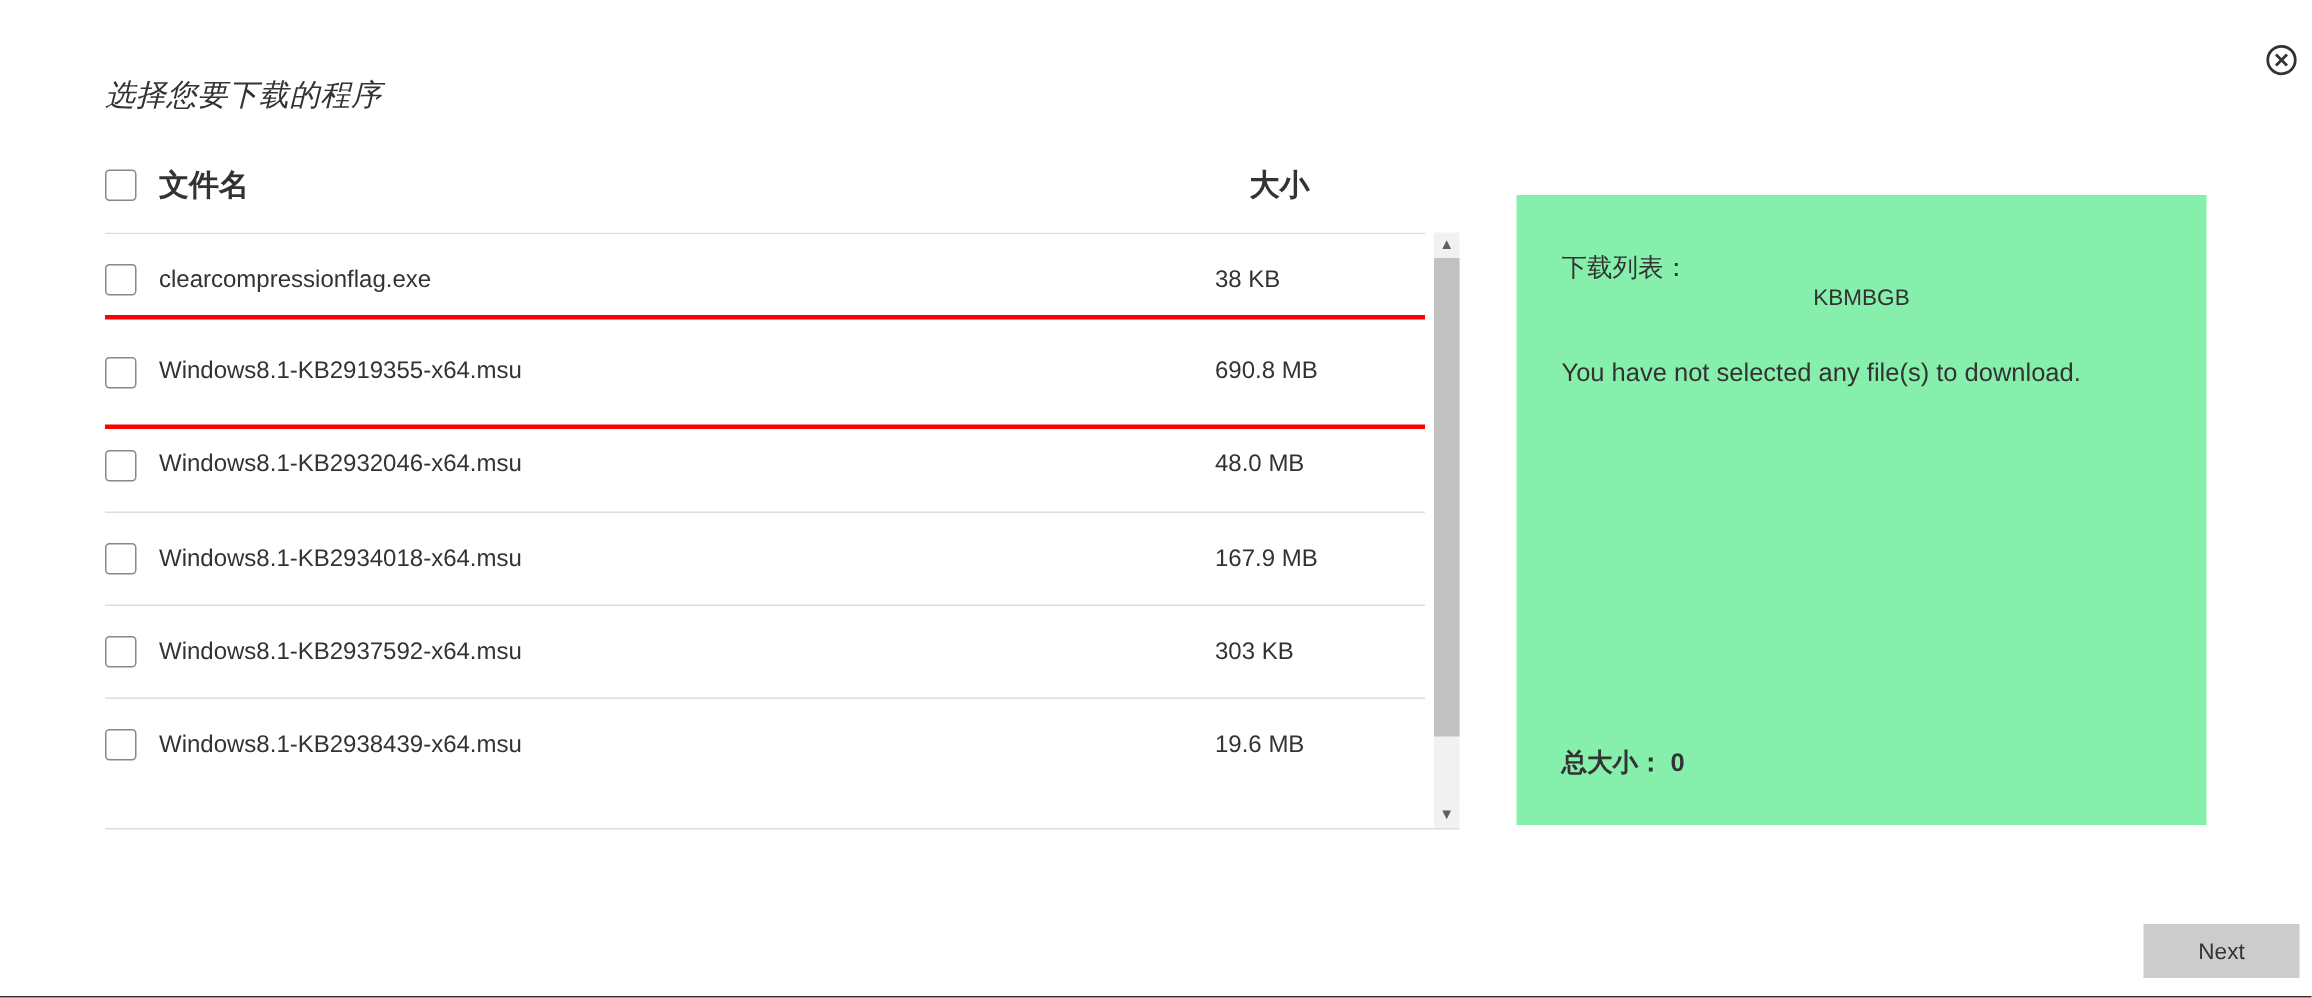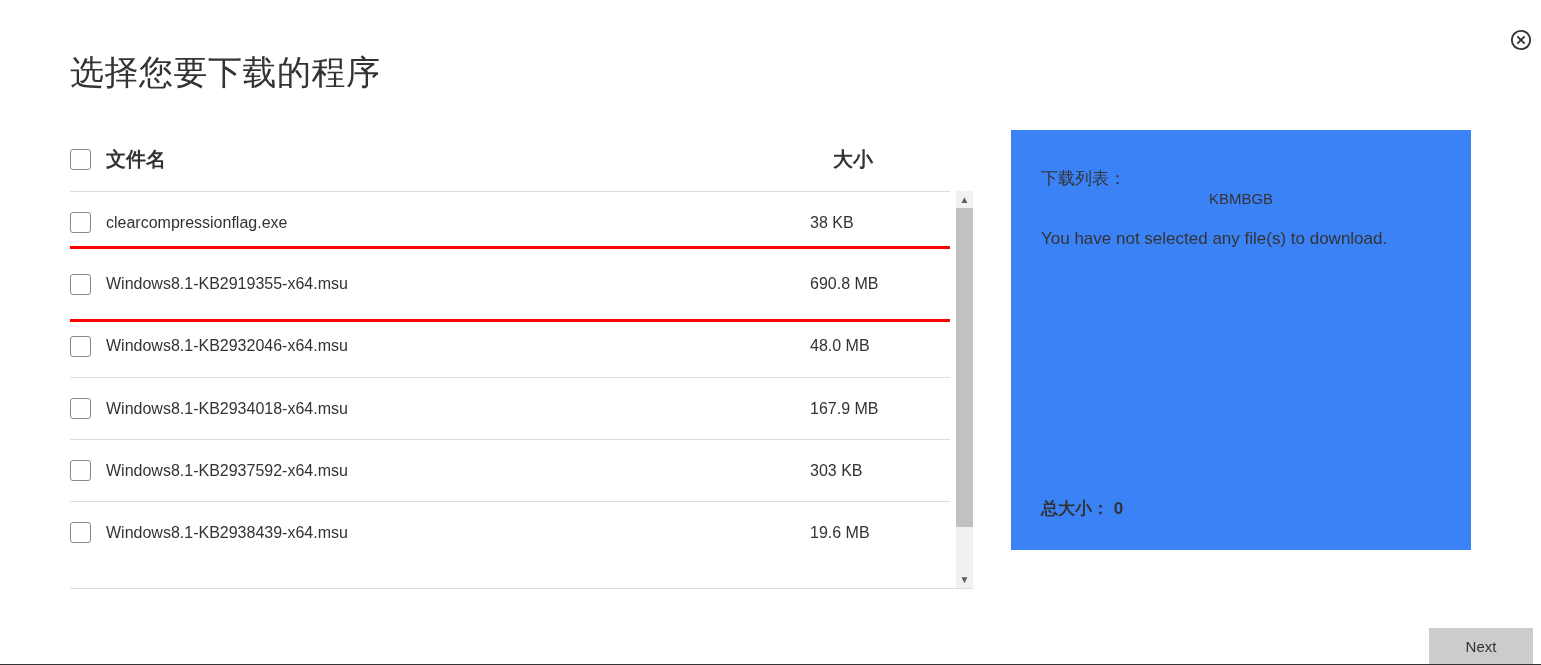"选择您要下载的程序" .page-title { font-size: 34px -> 20px; font-style: none -> italic; margin-bottom: 50px -> 33px }
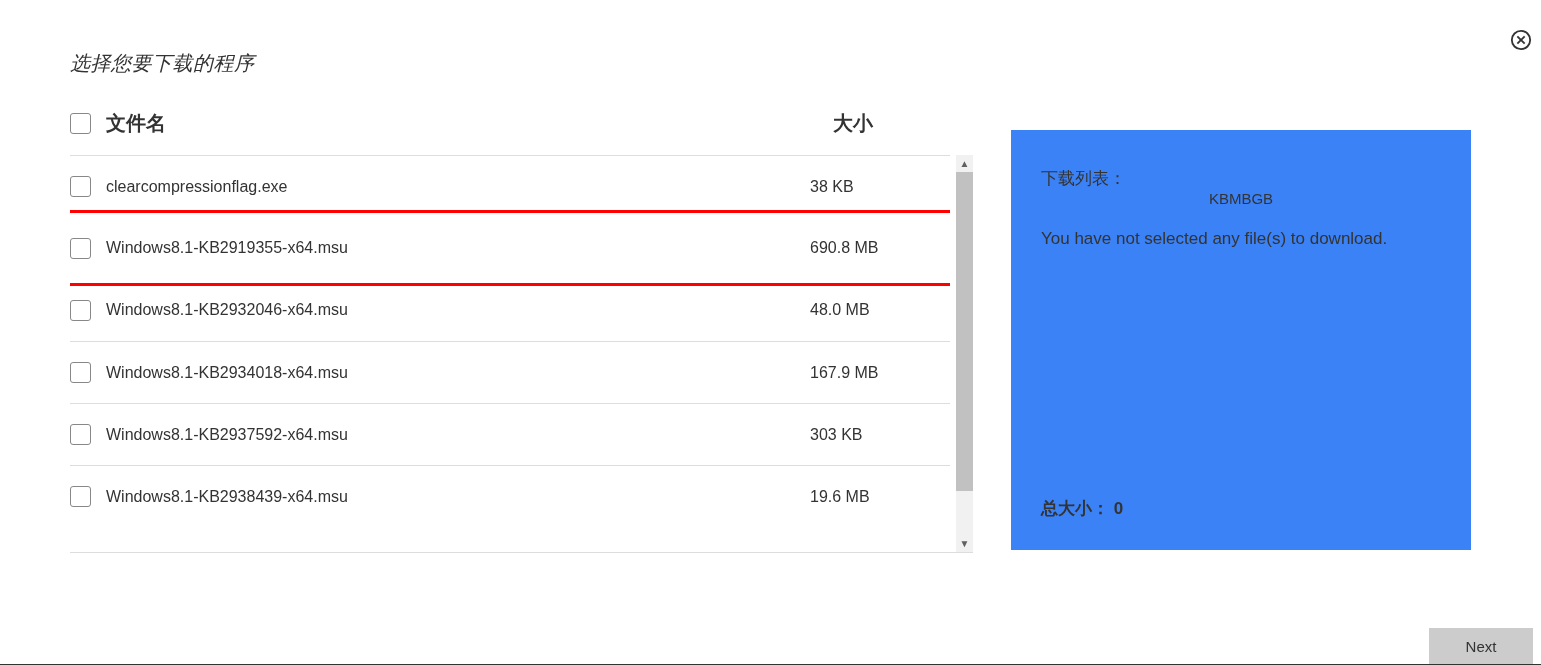"下载列表：" .right-panel { background-color: #3b82f6 -> #86efac }
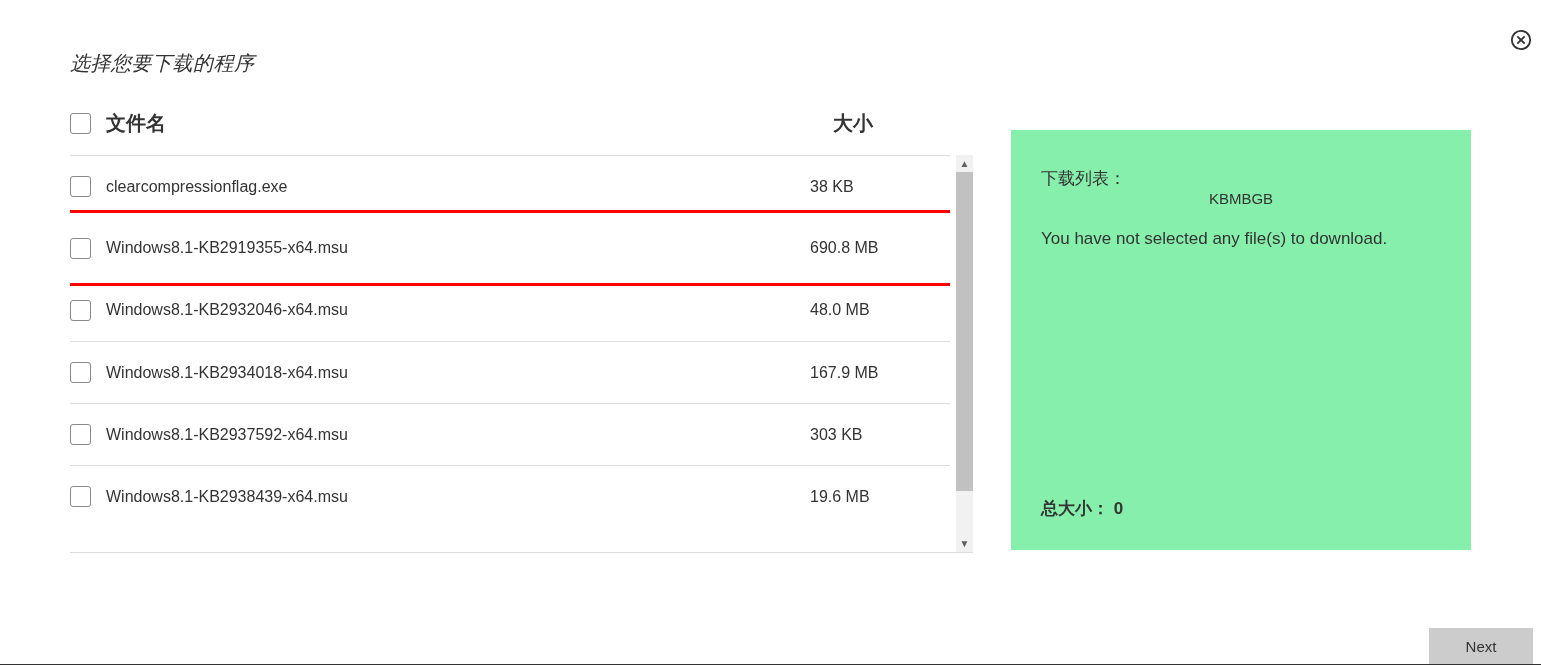"You have not selected any" .no-selection-msg { margin-top: none -> 10px }
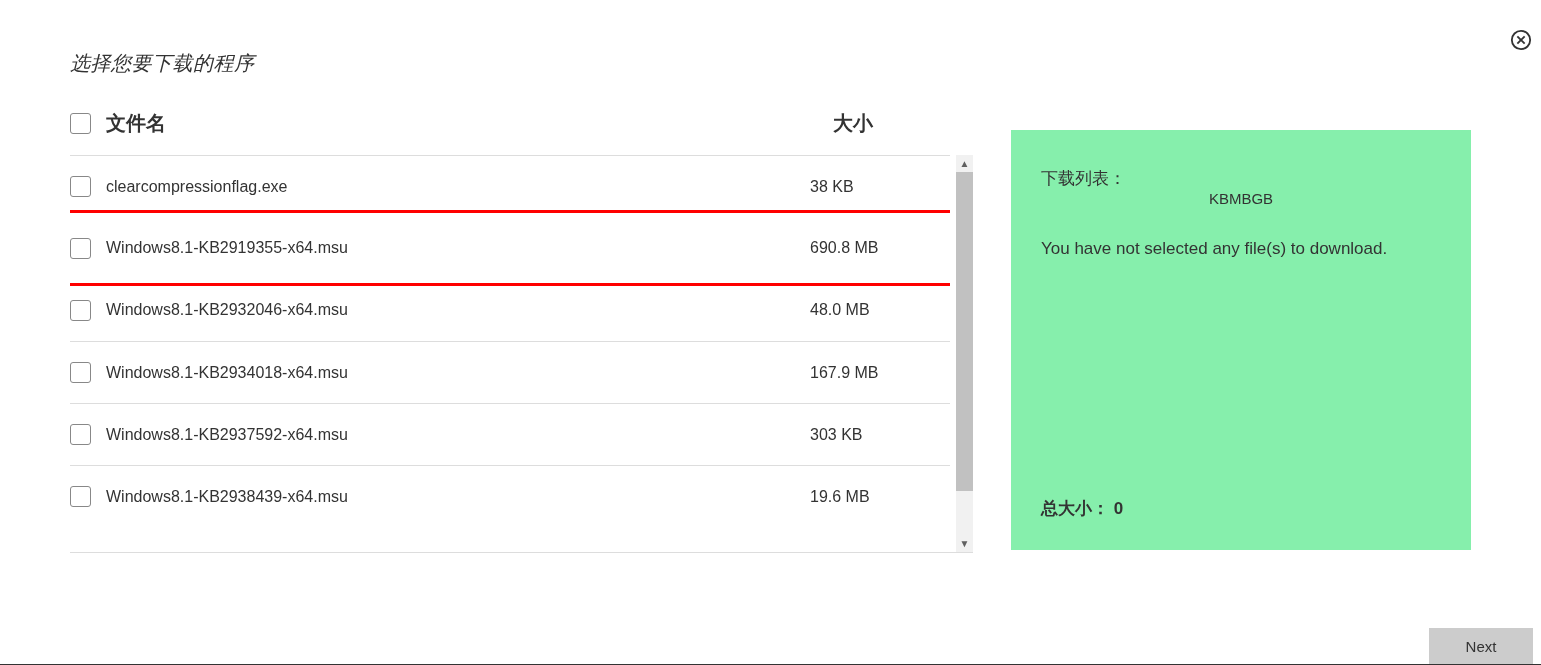"Next" .footer { bottom: 0 -> 12px }
